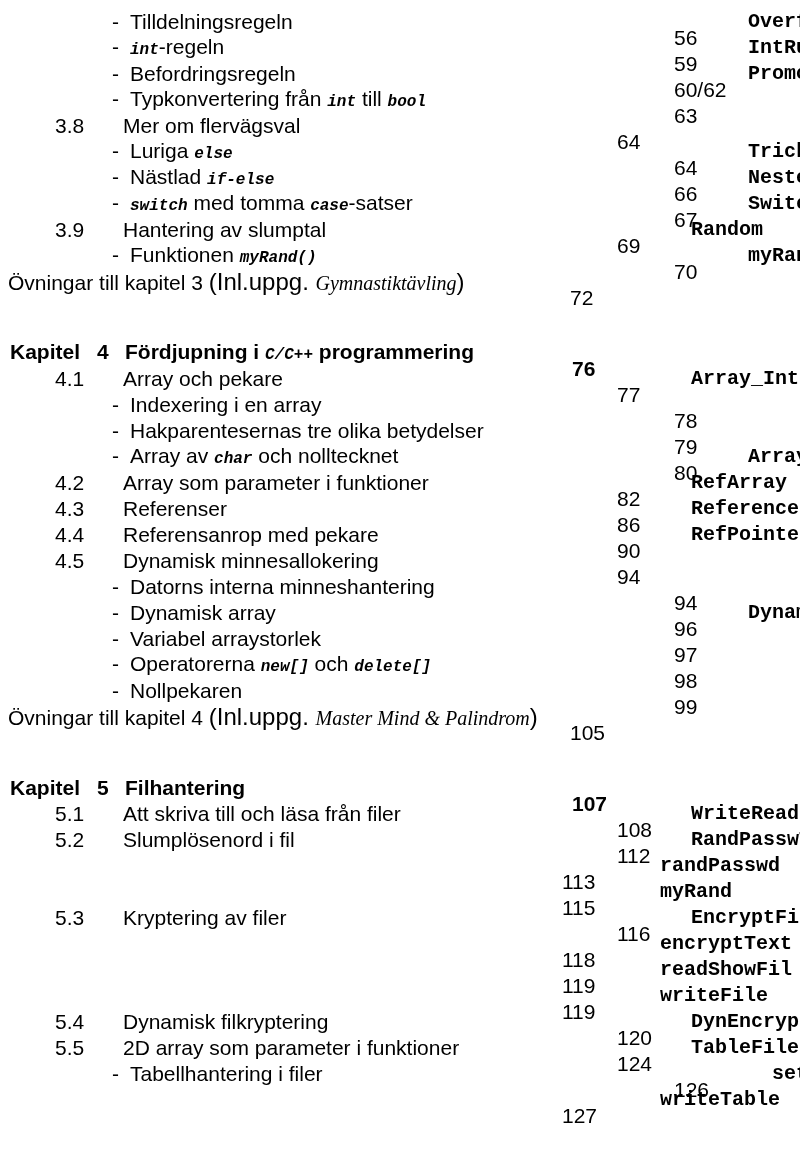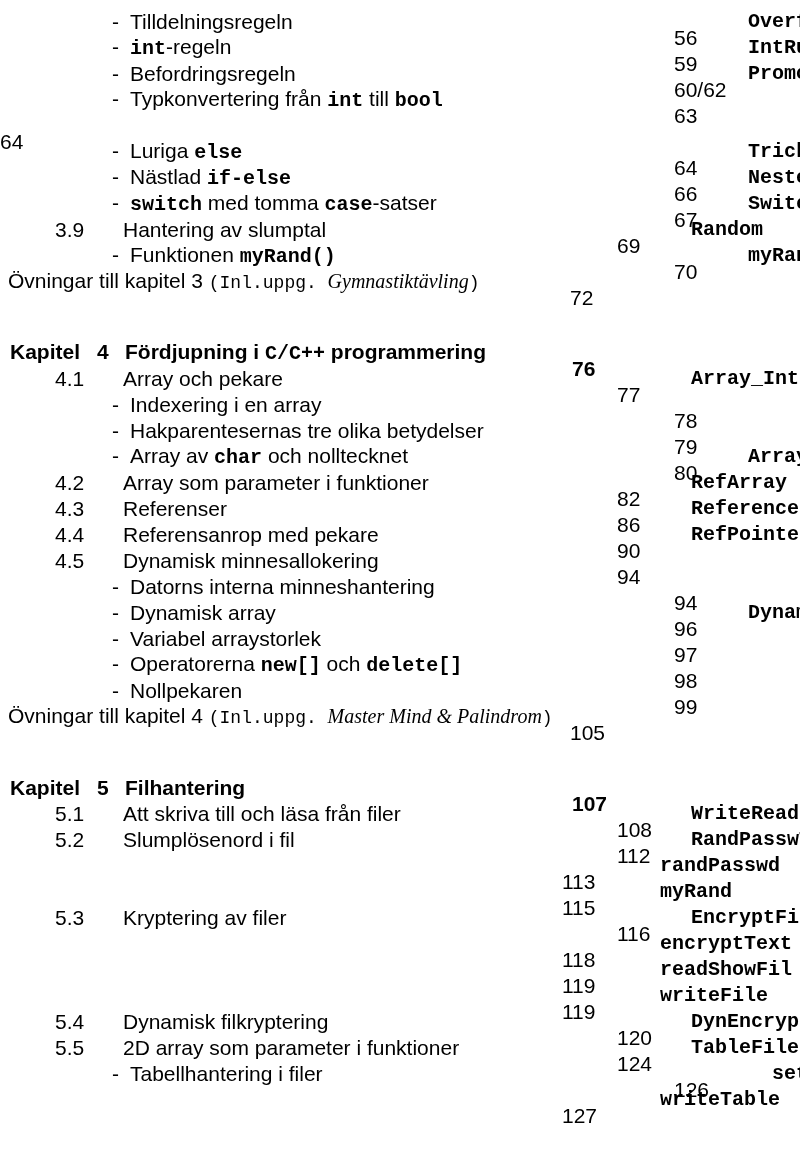"int" .f-mono { font-size: 20px -> 16px; font-style: none -> italic }
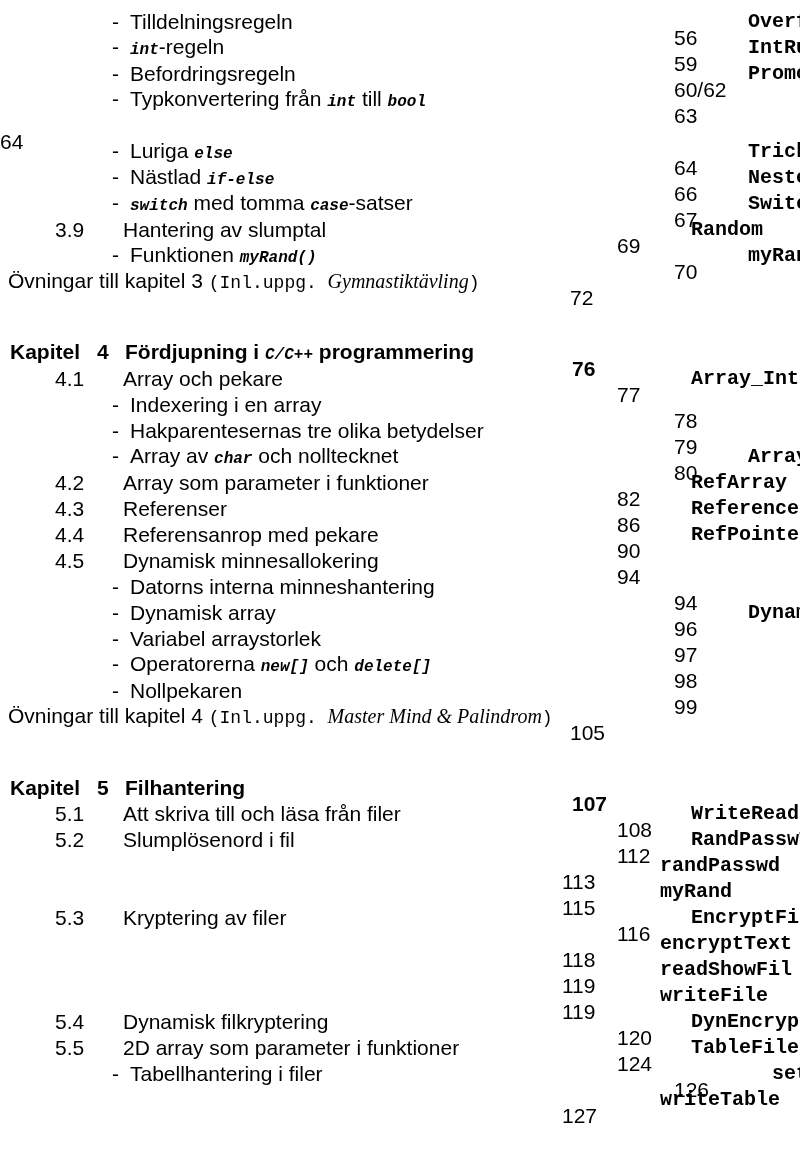"3.8 Mer om flervägsval" div.cell-left { html: none -> <div><span>3.8</span><span><span>Mer om flervägsval</span></span></div> }
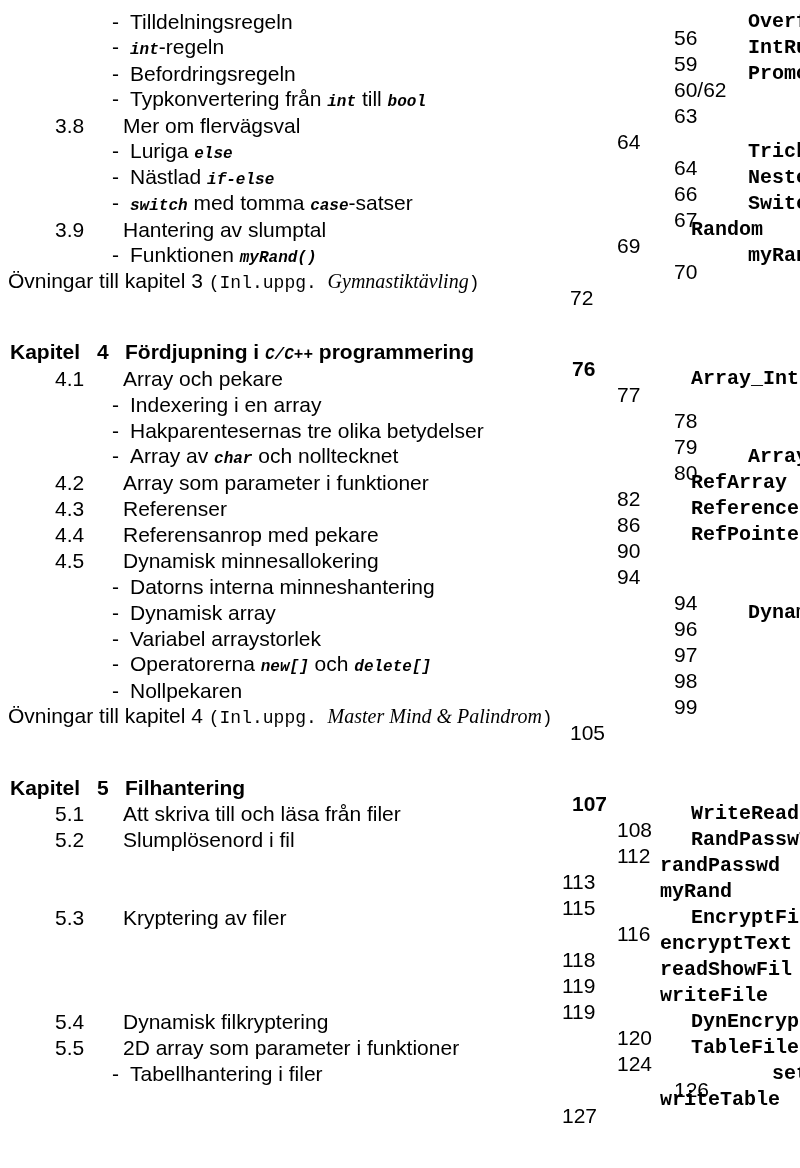"(Inl.uppg." .f-serif { font-family: Liberation Mono, monospace -> Liberation Sans, sans-serif; font-size: 18px -> 24px }
